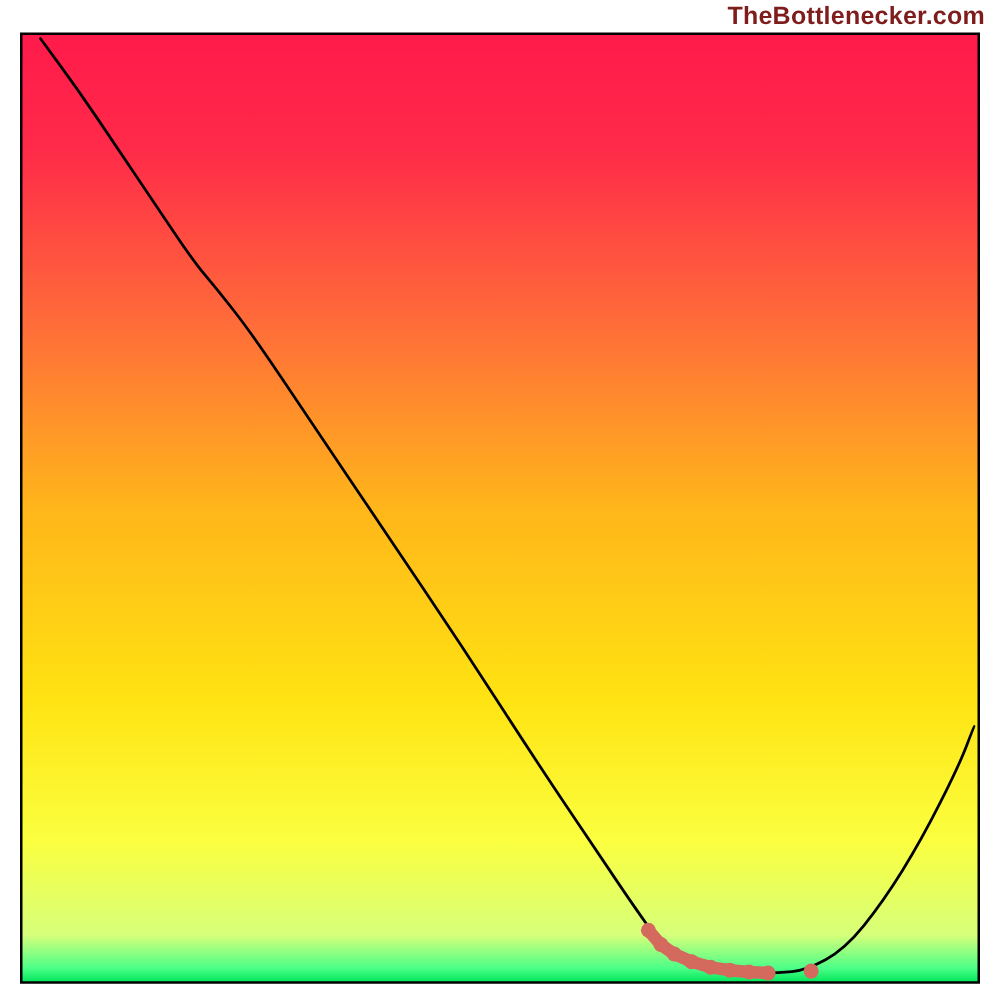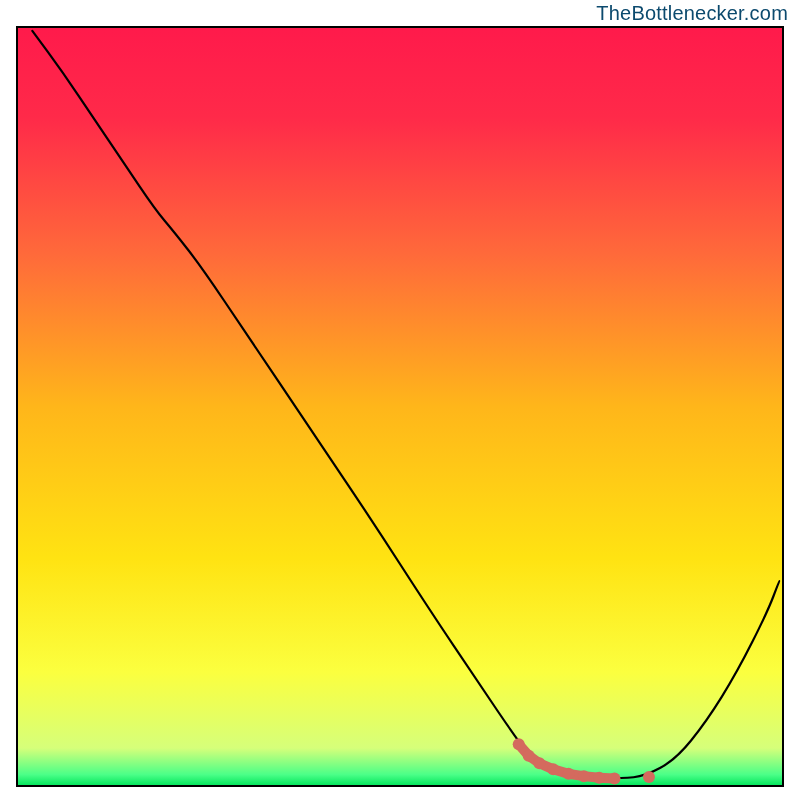"TheBottlenecker.com" .watermark { color: #0c4a6e -> #7f1d1d; font-weight: 400 -> 700 }
